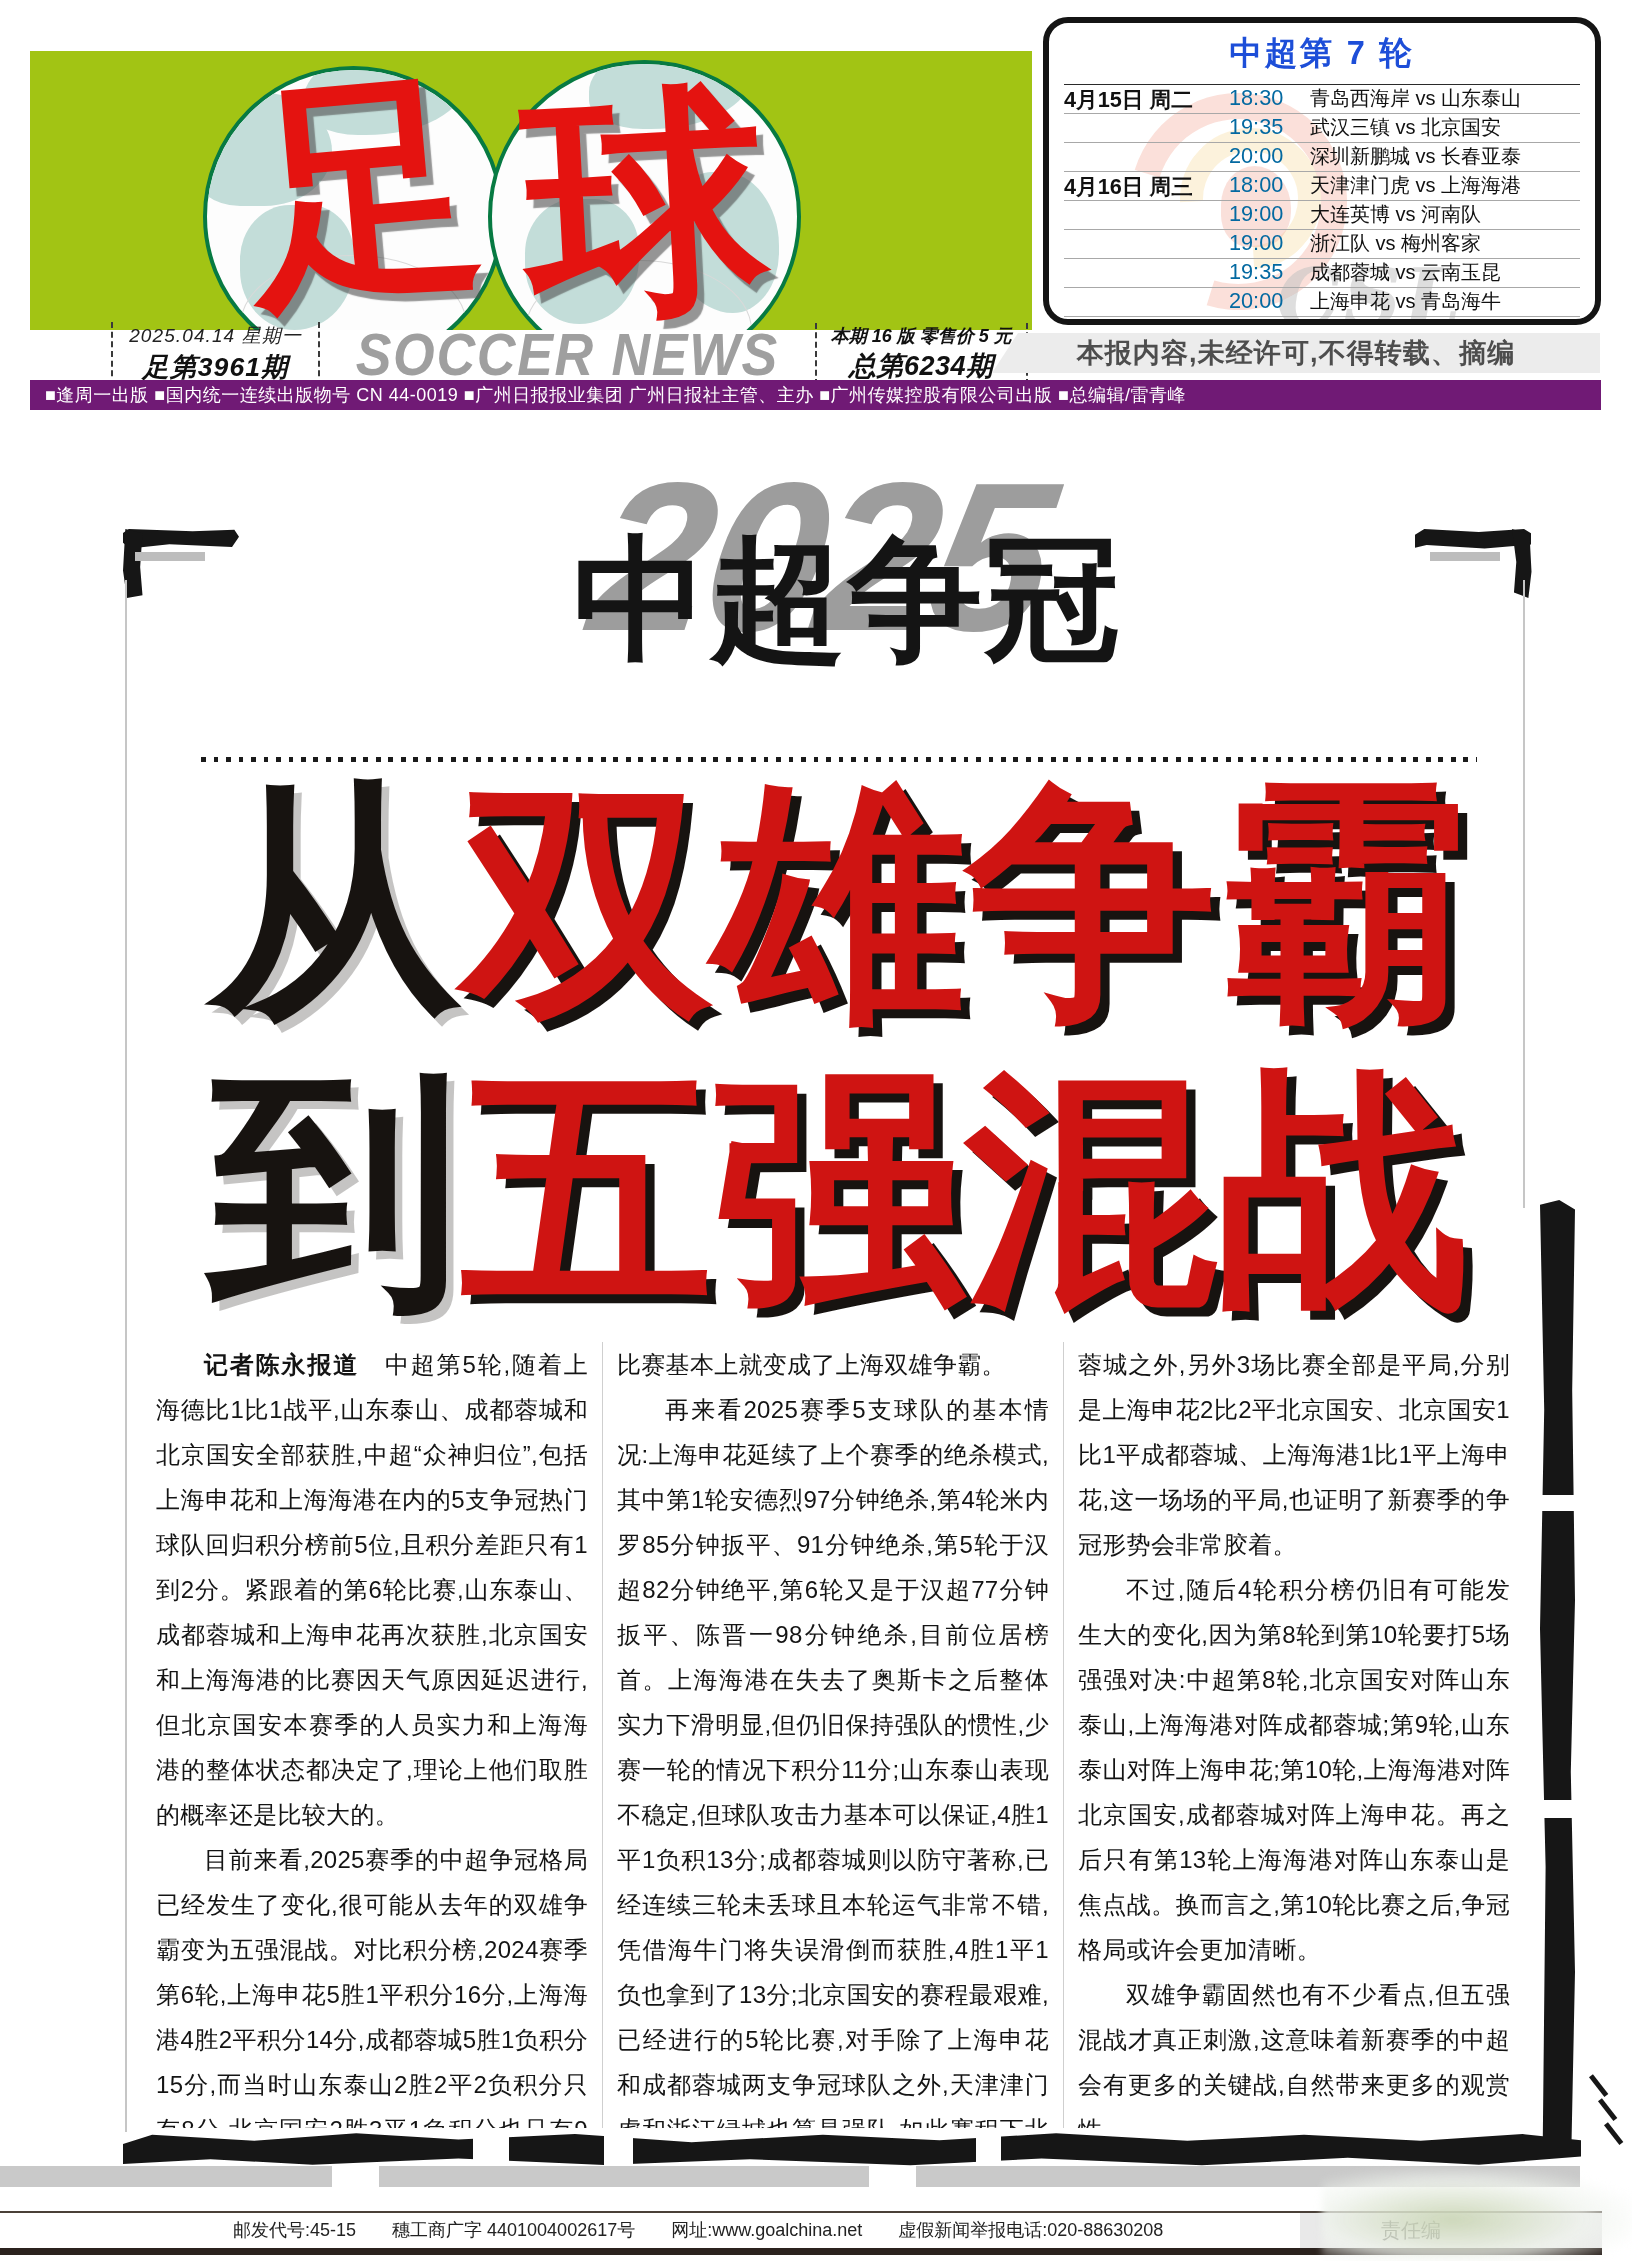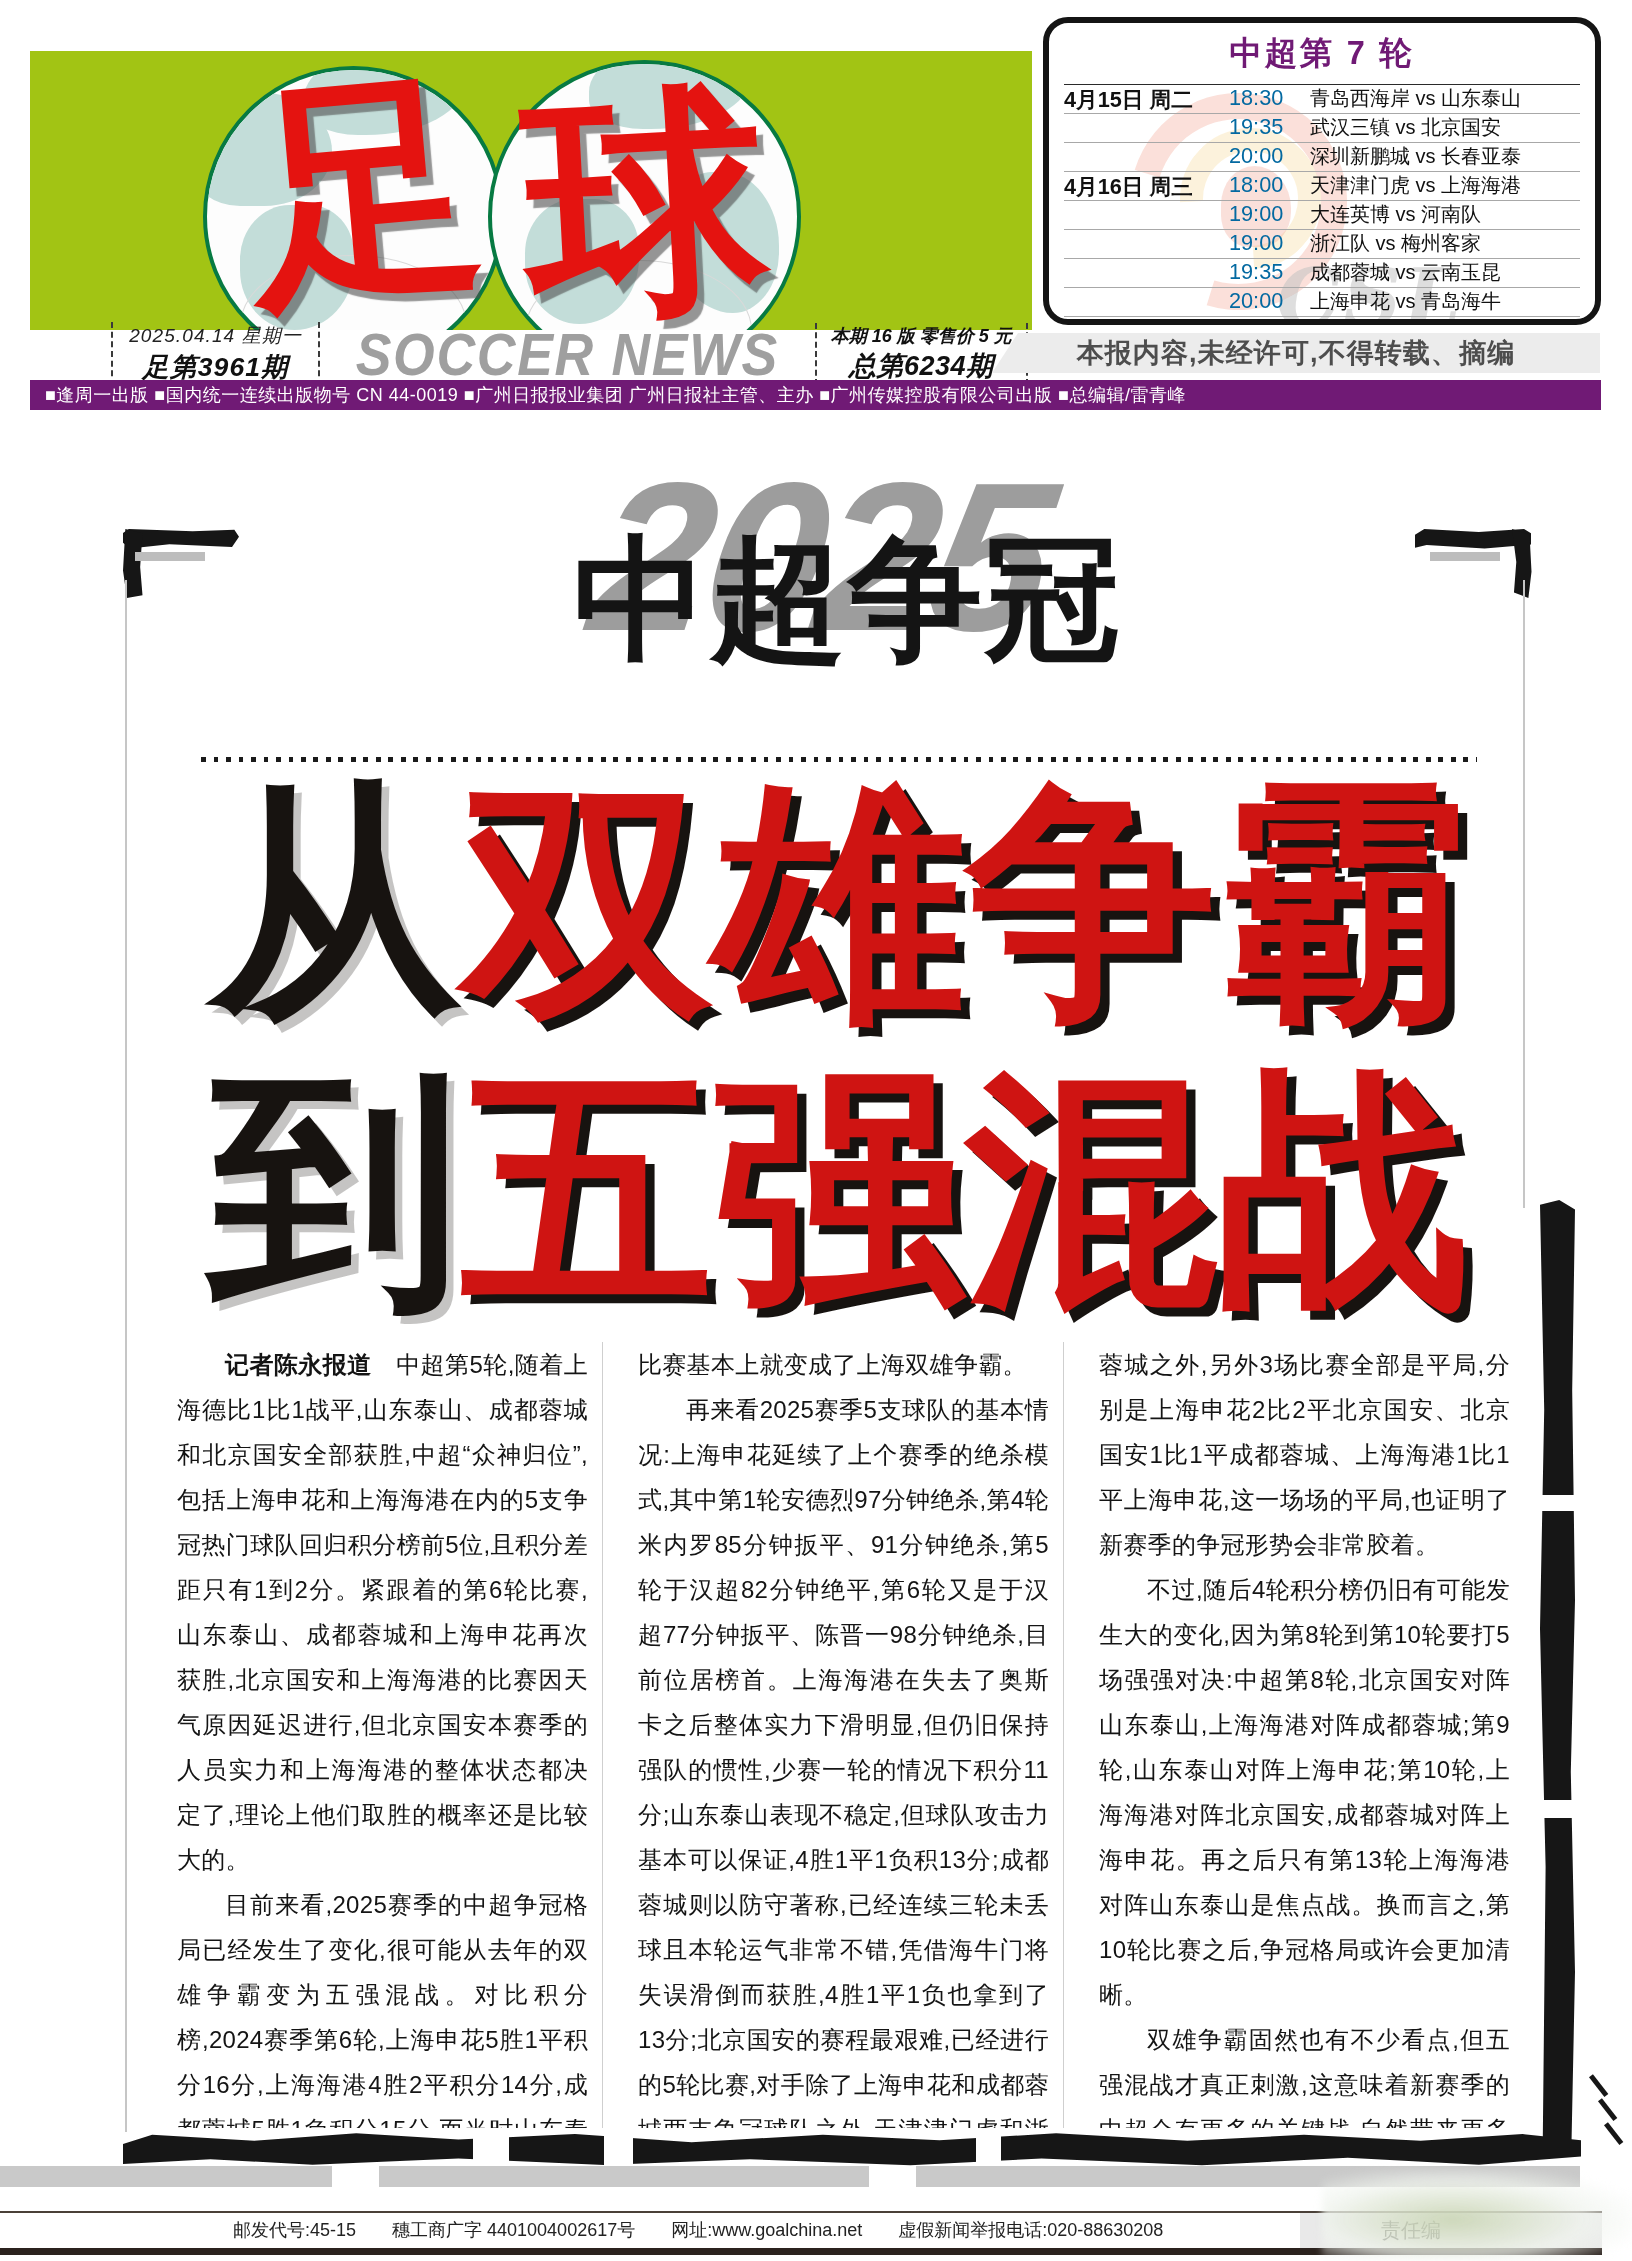"中超第 7 轮" div.sched-title { color: #701a75 -> #1d4ed8 }
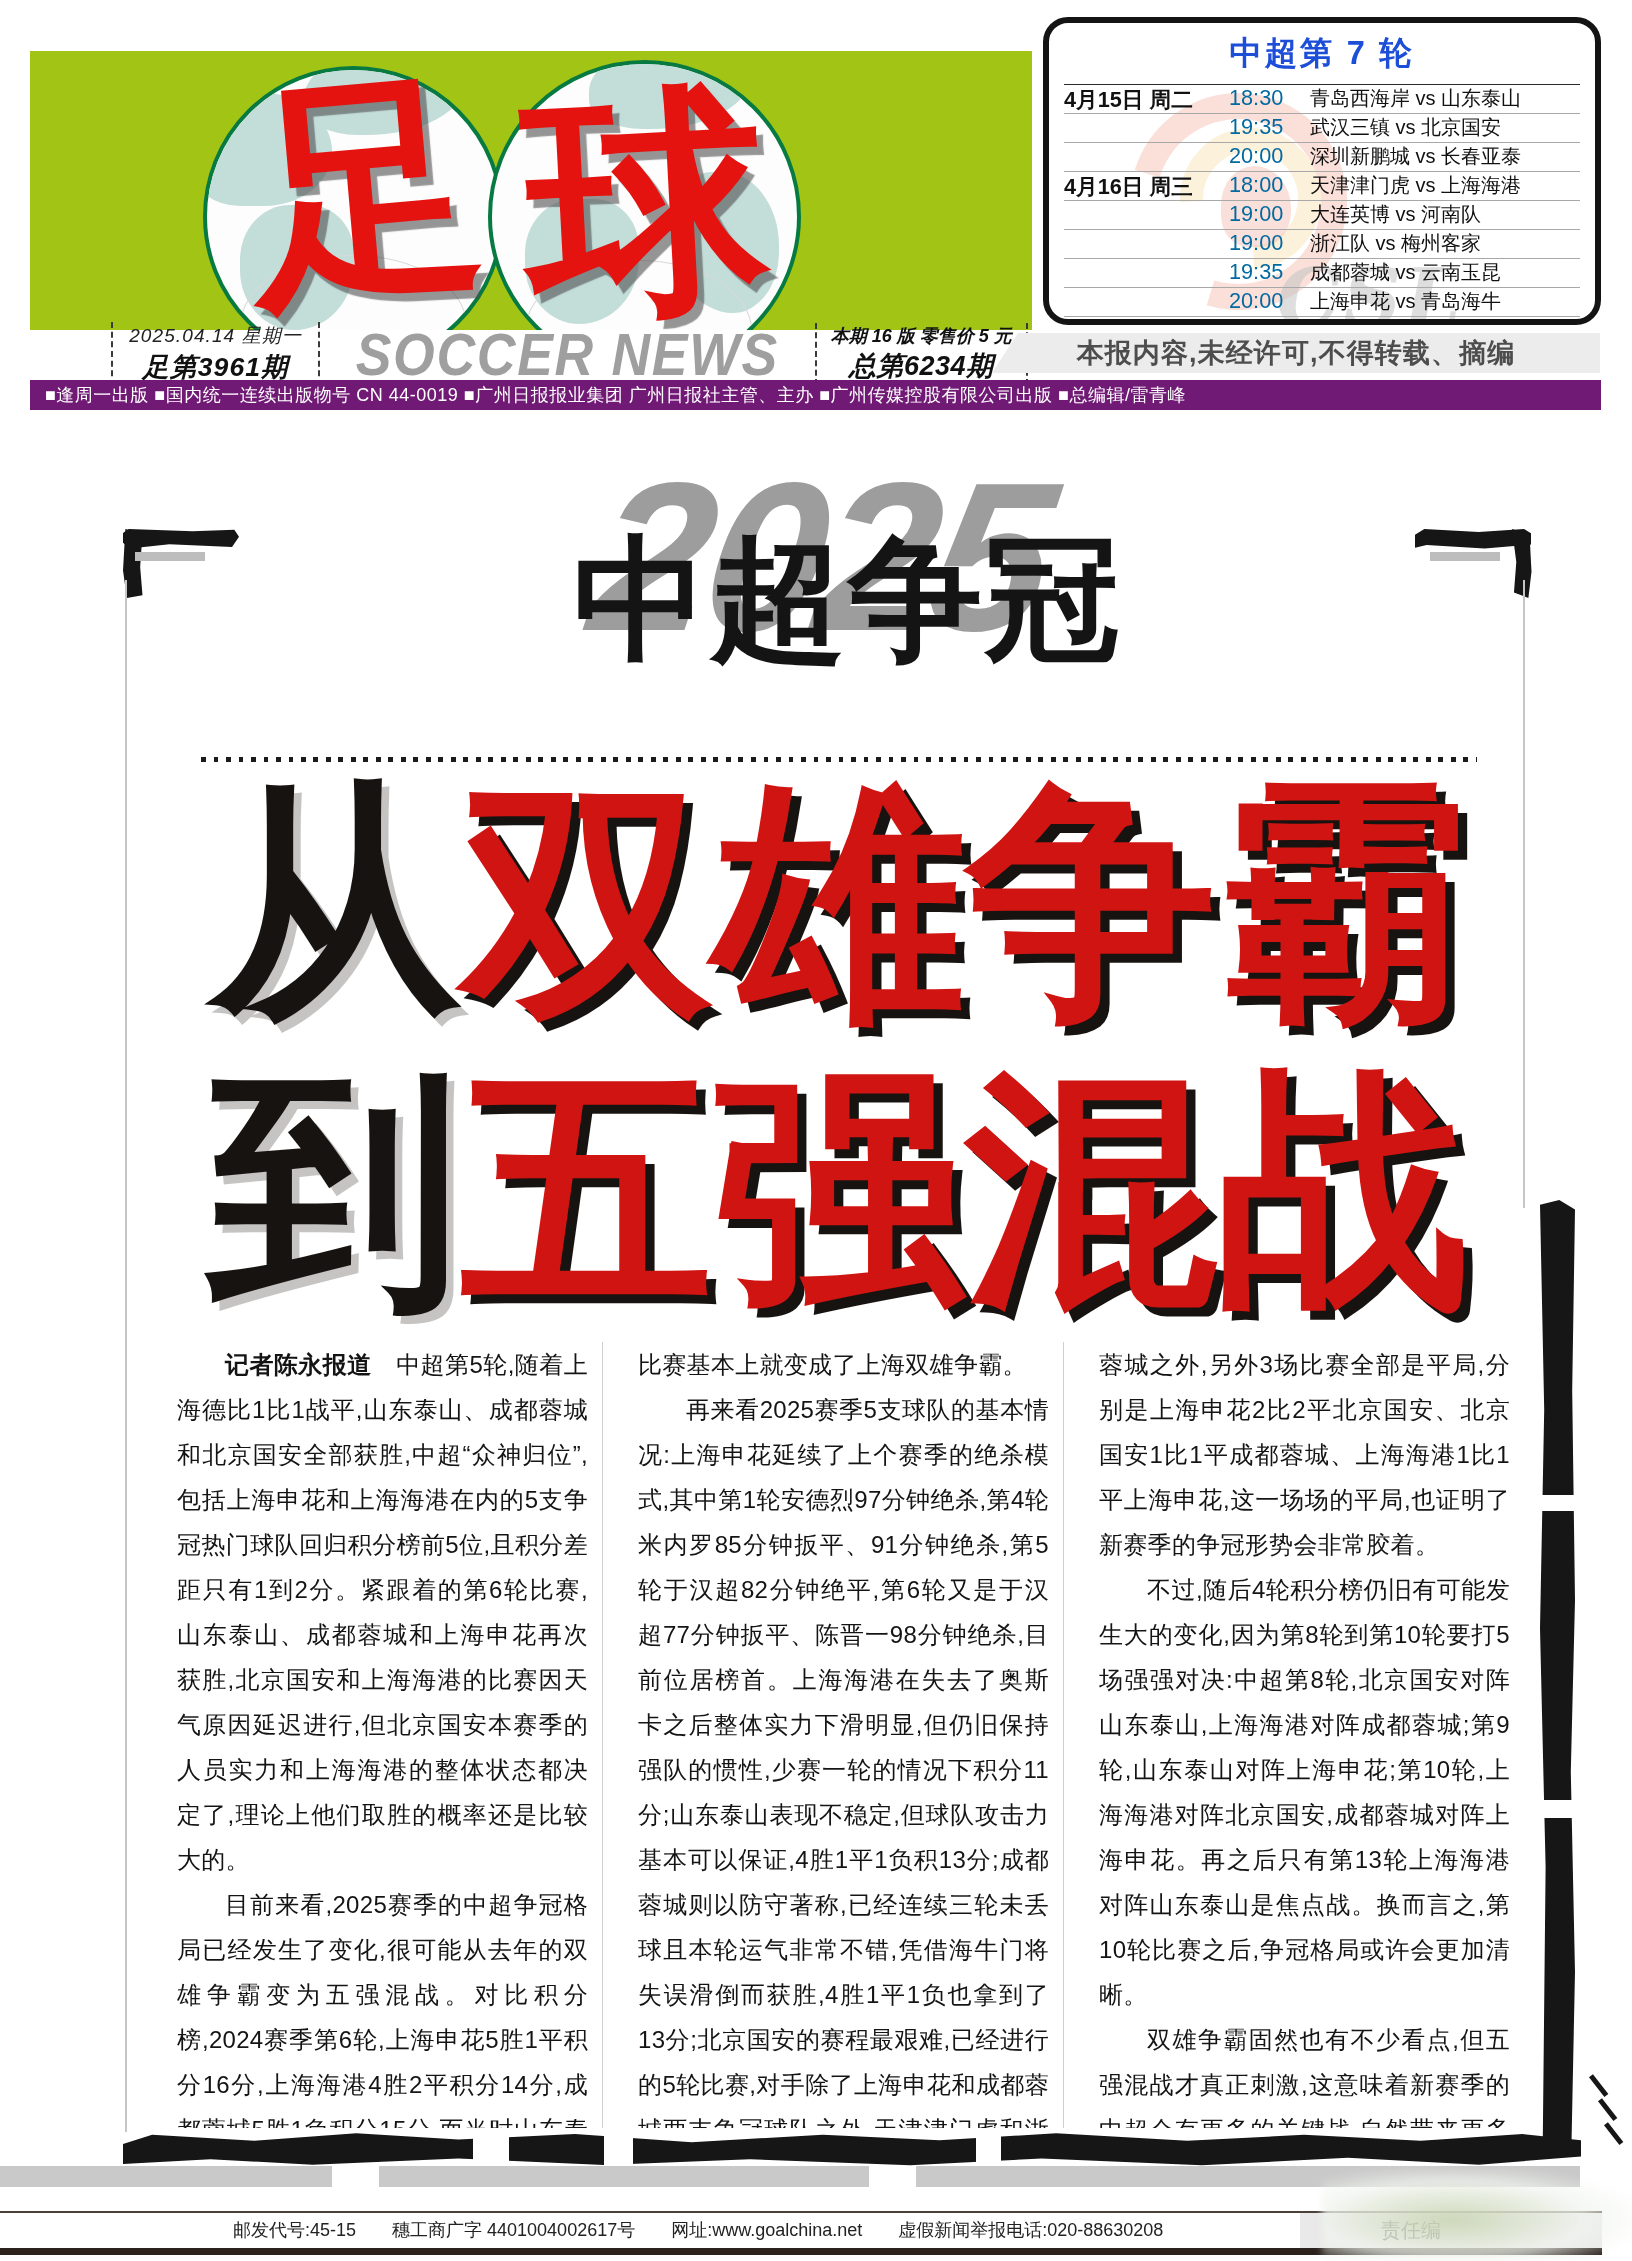"记者陈永报道" .col { margin-left: 21px -> none }
